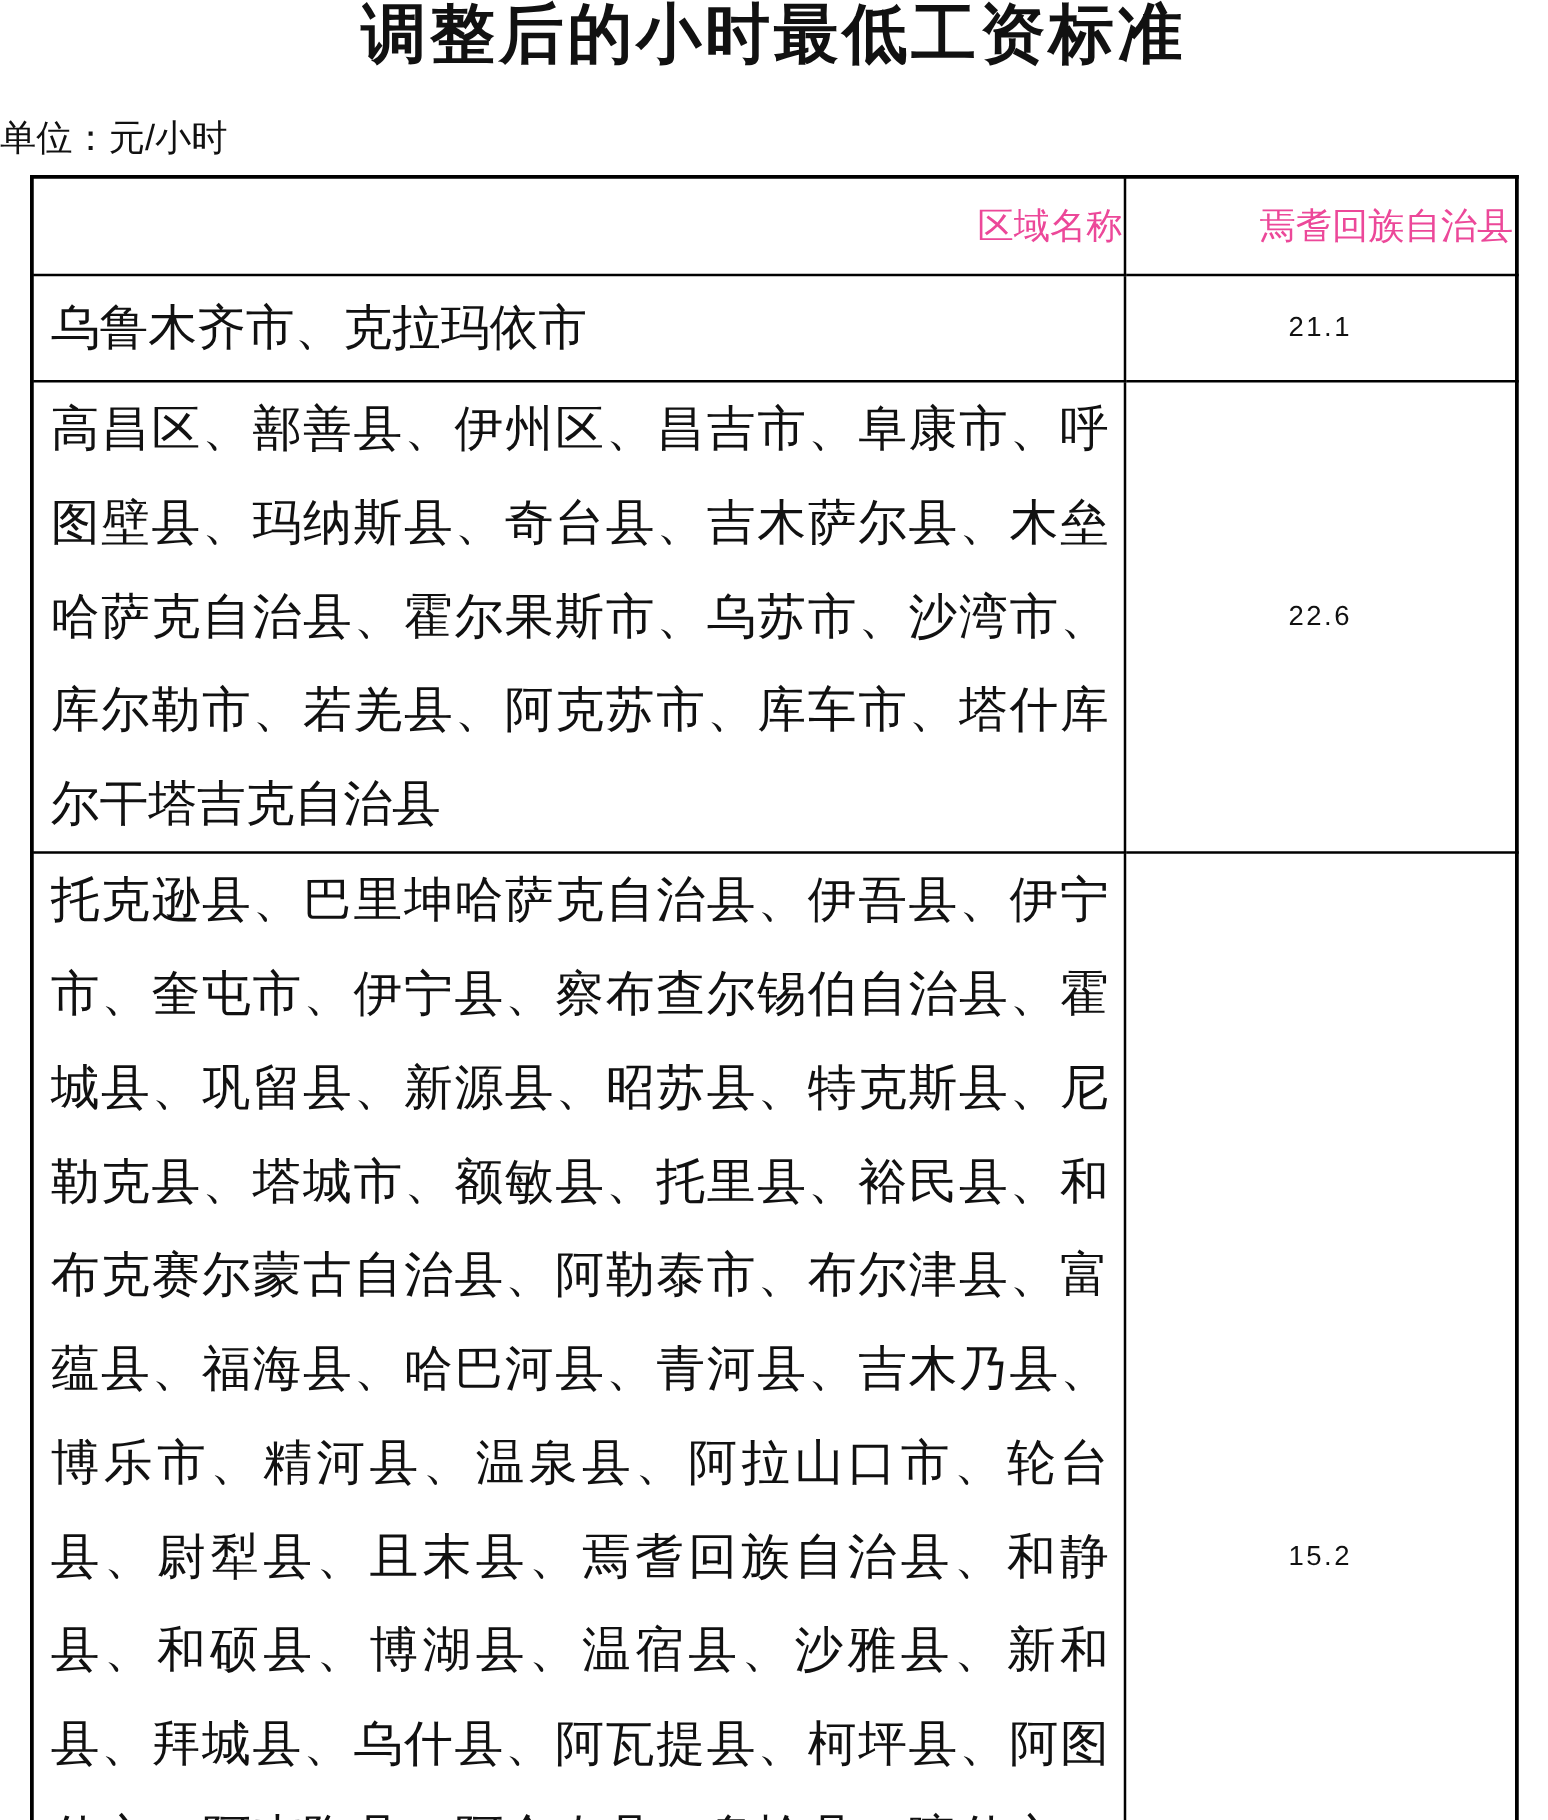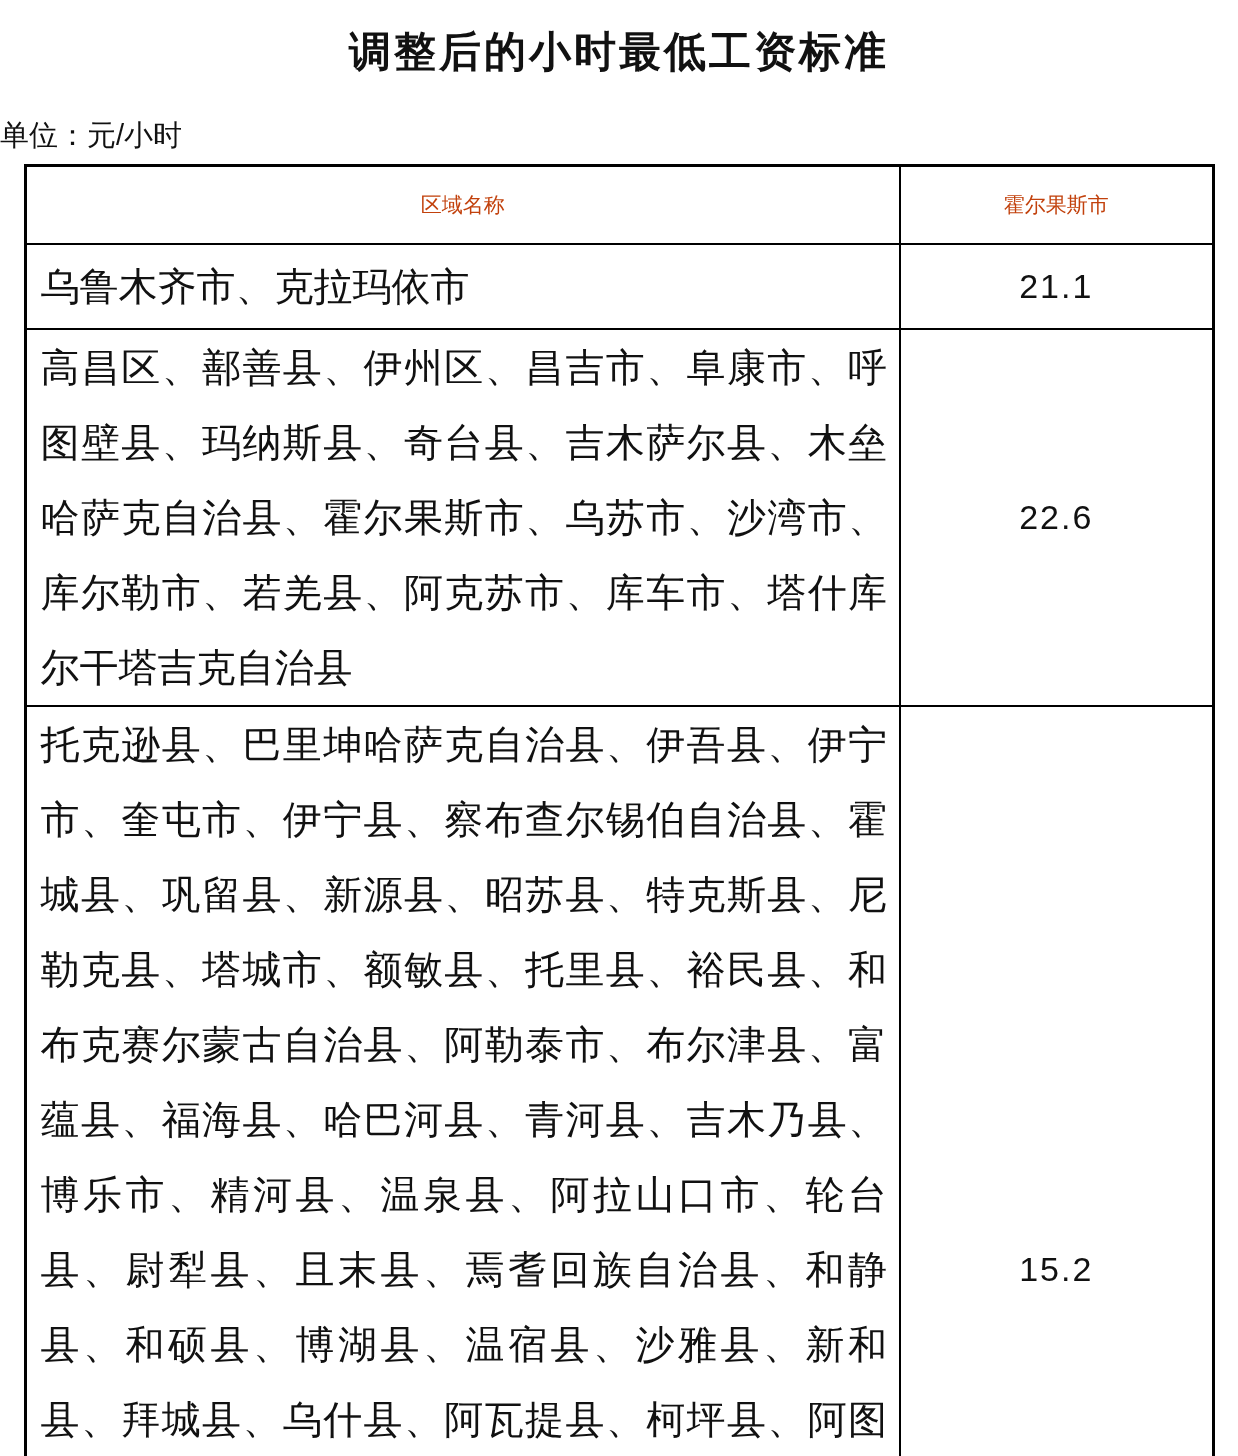"调整后的小时最低工资标准" .doc-title { font-size: 42px -> 52px; padding-top: 24px -> 0 }
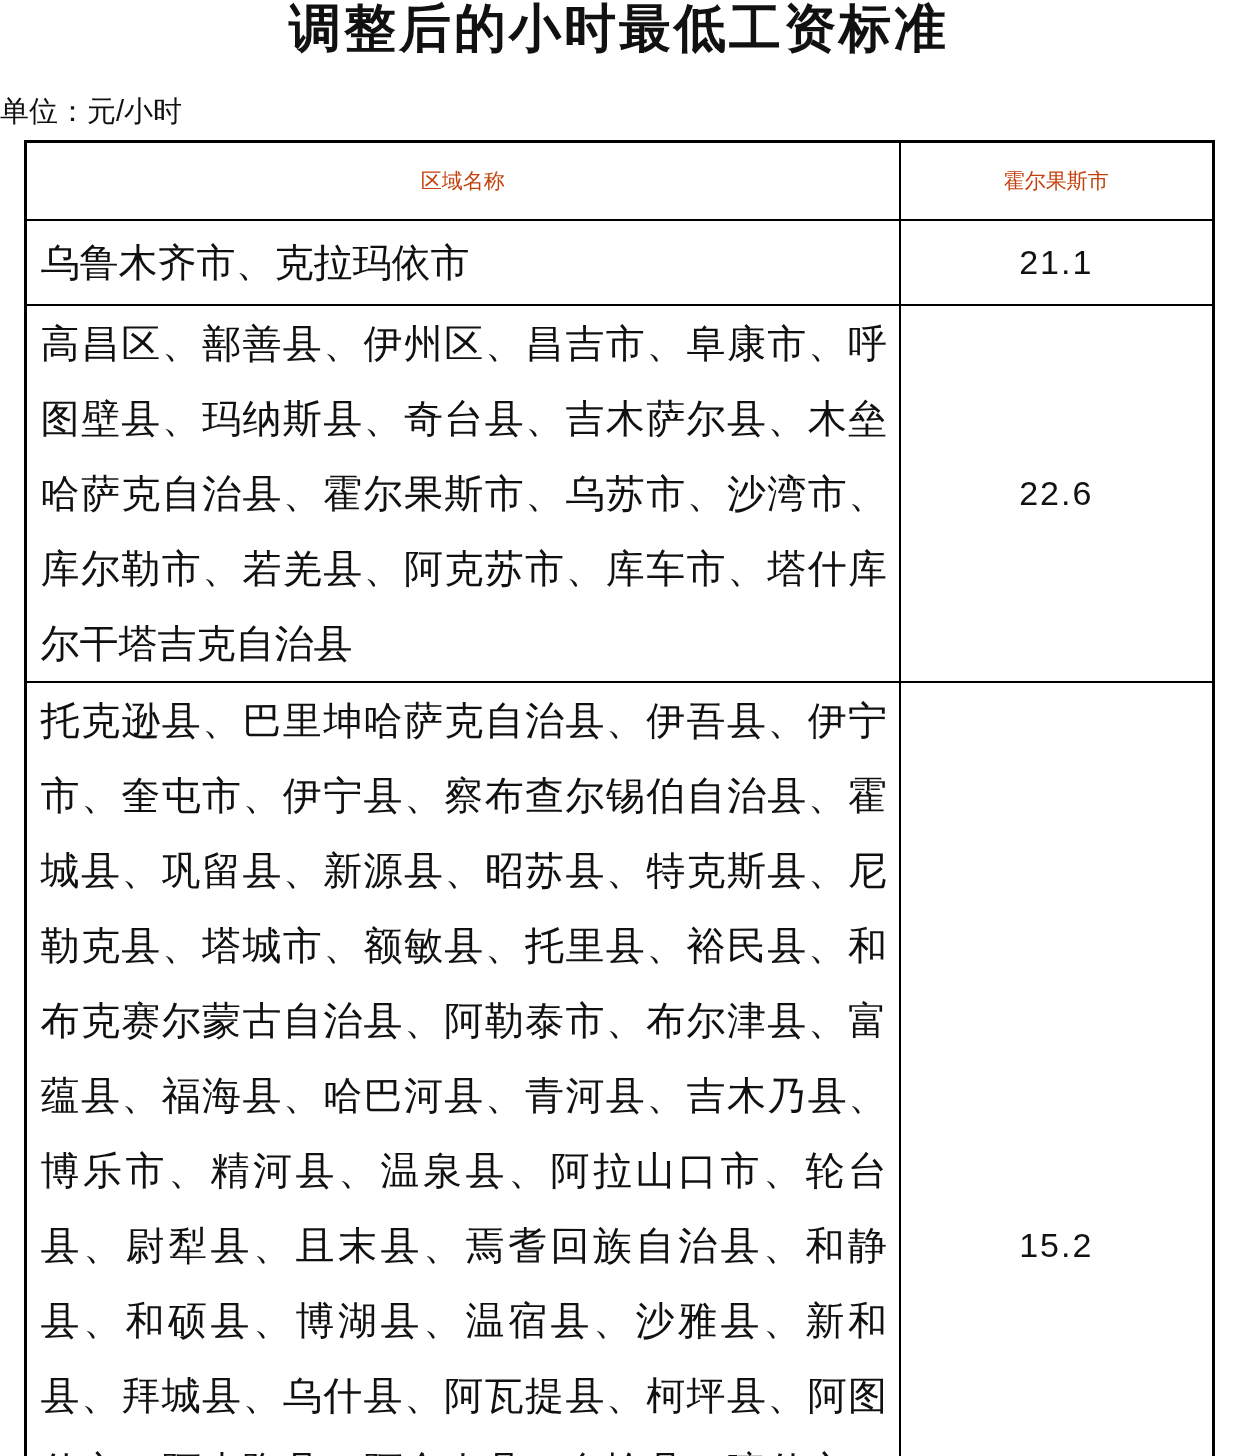"区域名称" table.wage-table thead th { color: #c2410c -> #ec4899; font-size: 21px -> 29px; text-align: center -> right }
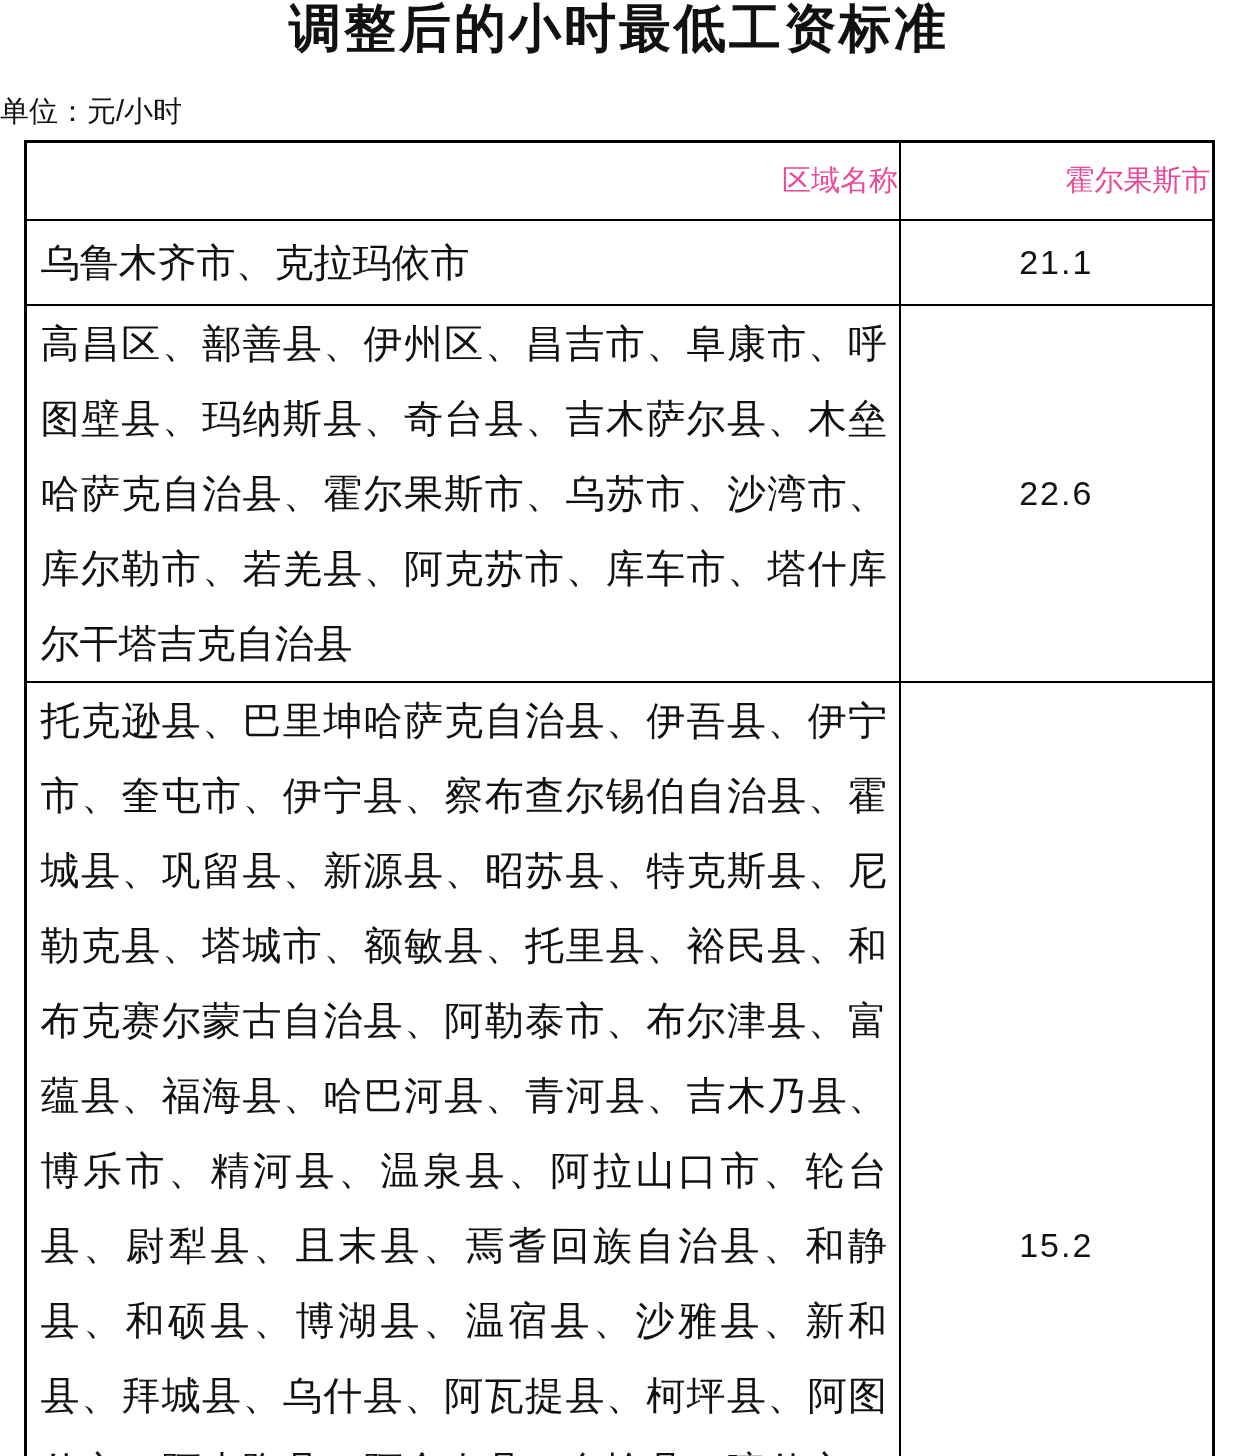"霍尔果斯市" th { text: 霍尔果斯市 -> 焉耆回族自治县 }
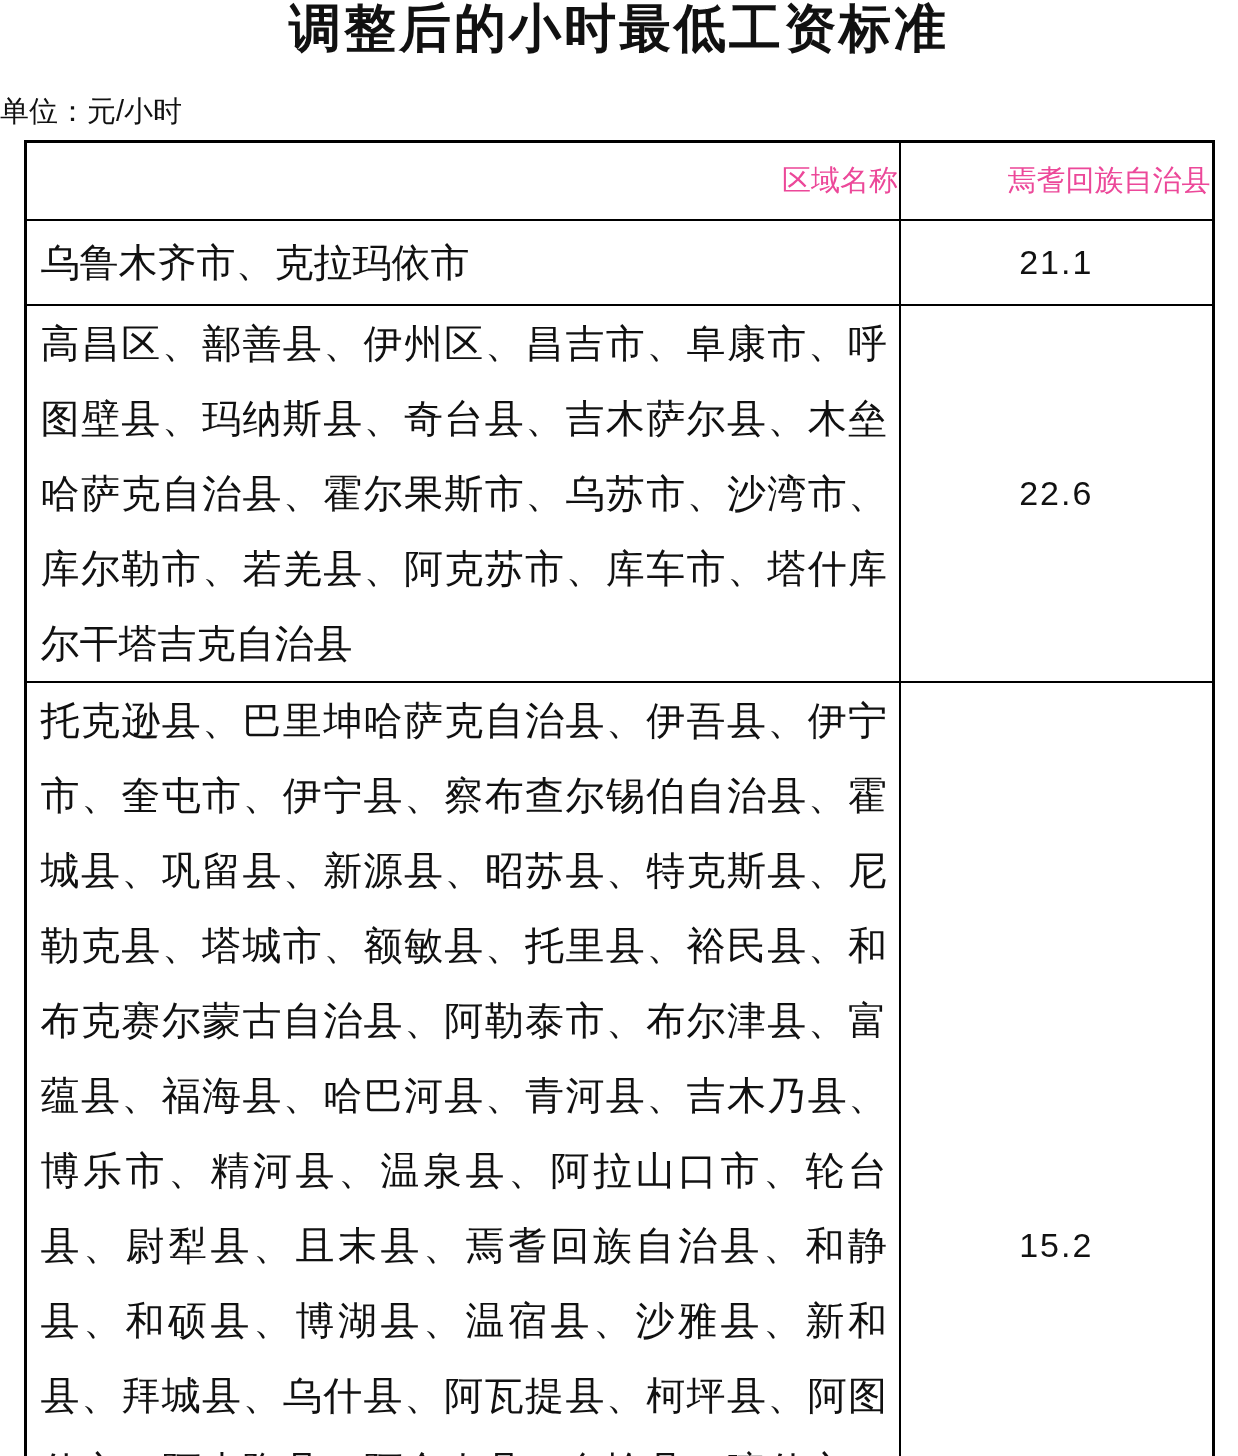"21.1" td.wage-cell { font-size: 34px -> 22px }
